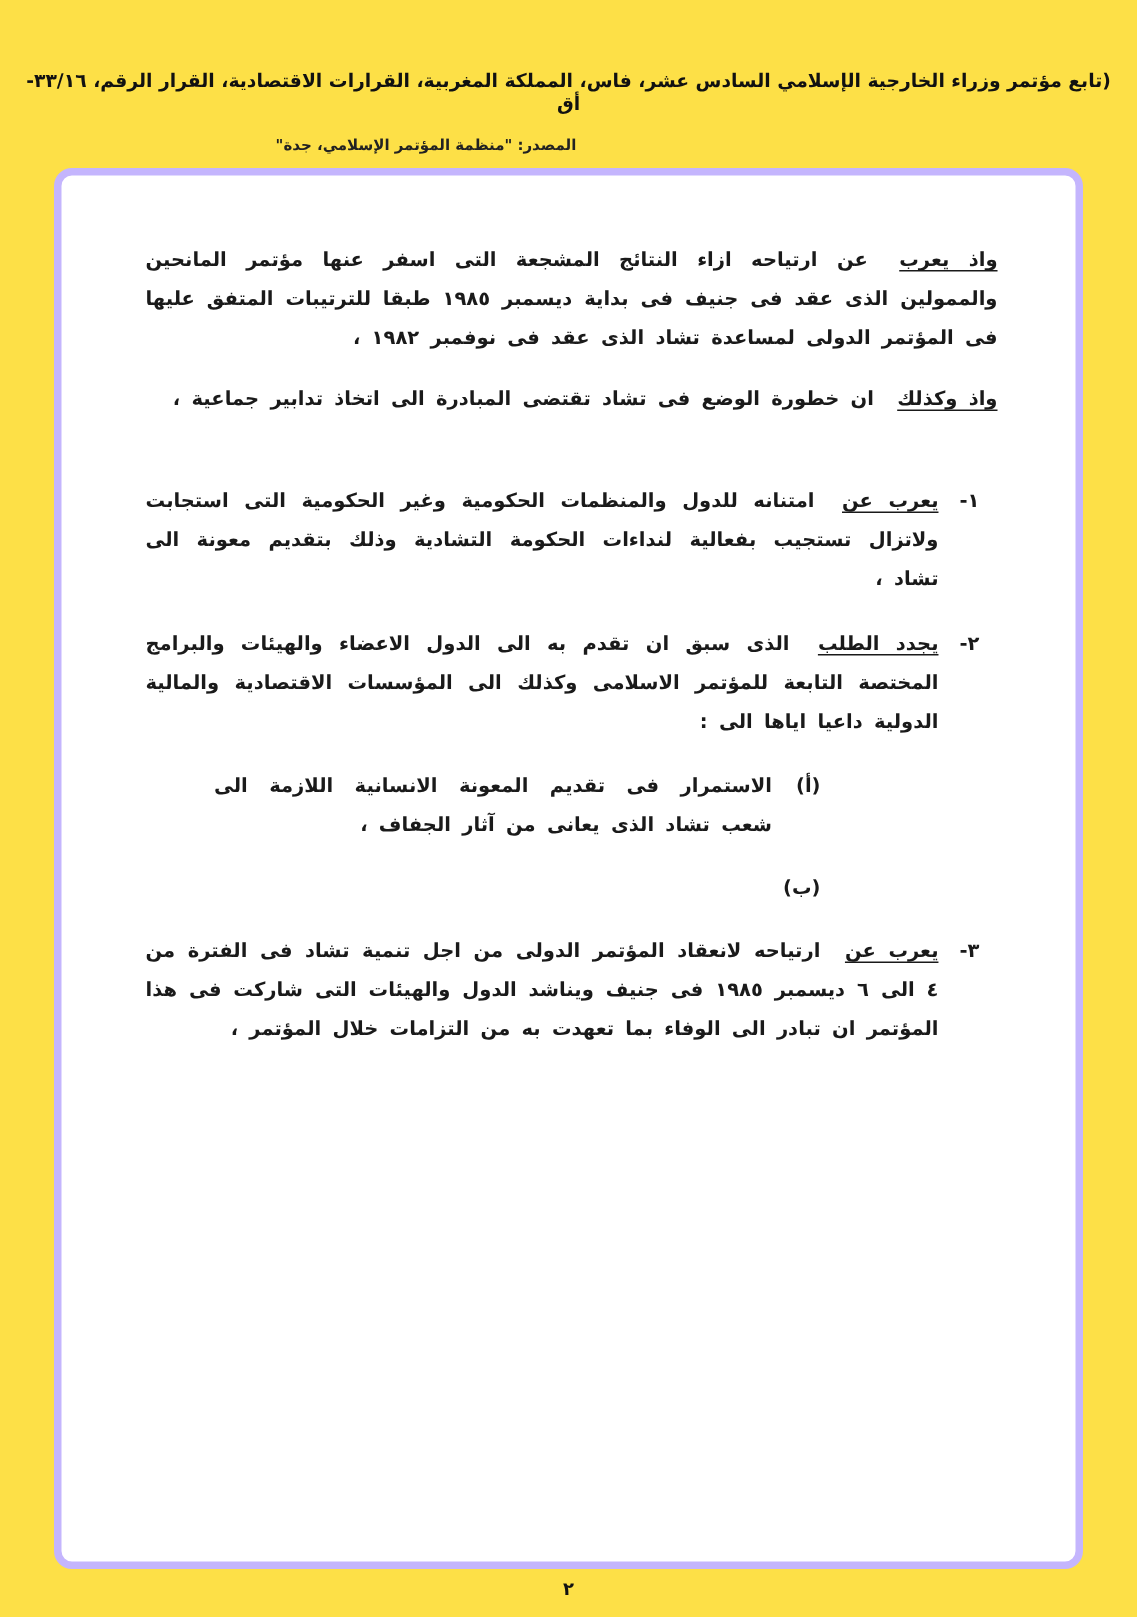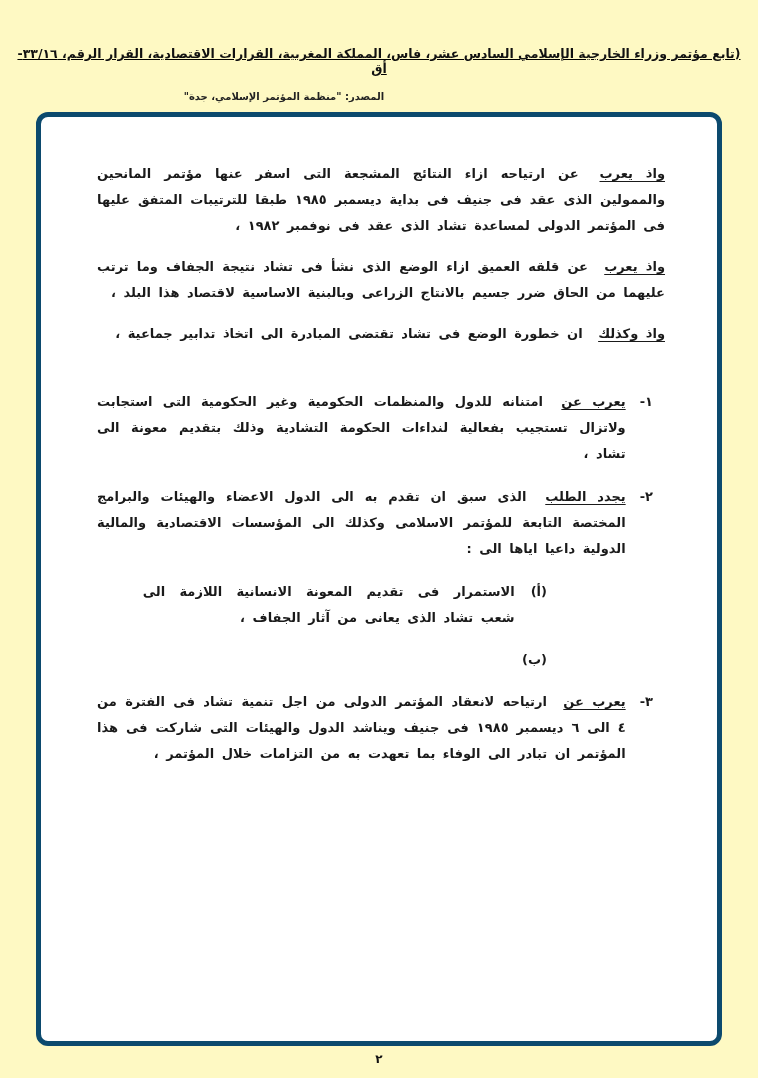"(تابع مؤتمر وزراء الخارجية الإسلامي" .page { background: #fef9c3 -> #fde047; text-decoration: underline -> none }
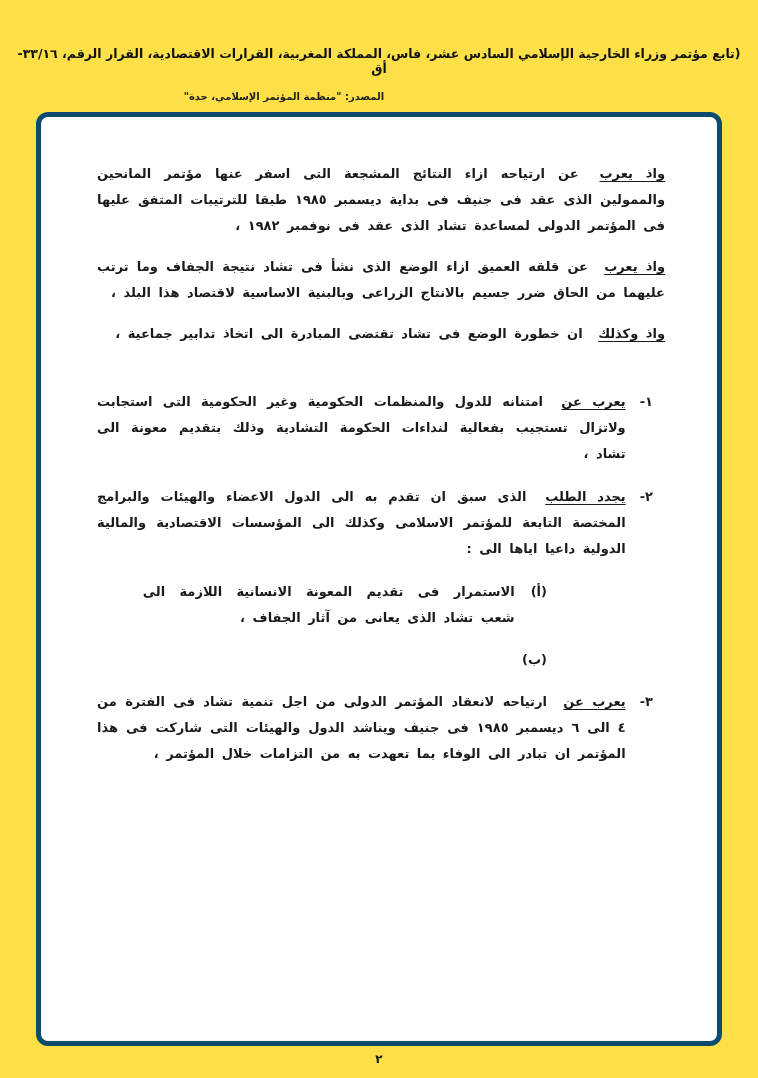"واذ يعرب عن ارتياحه ازاء" .frame { border: 5px solid #0c4a6e -> 5px solid #c4b5fd }
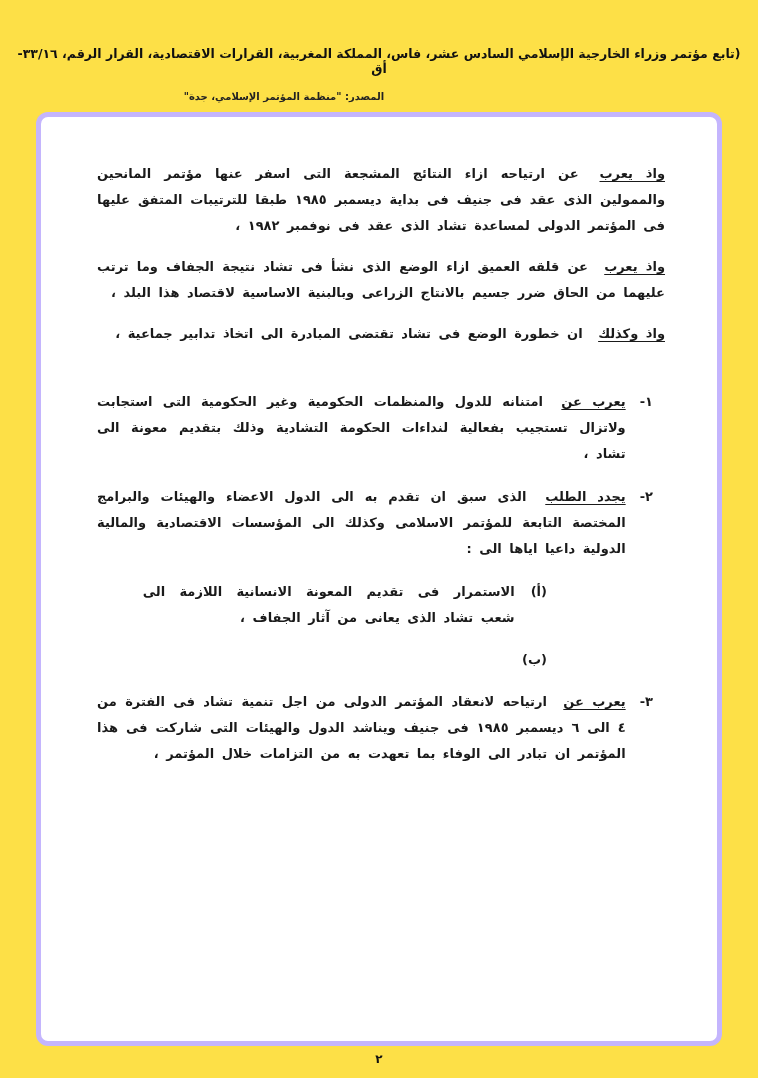"واذ يعرب عن قلقه العميق" p.para { html: <p> <span>واذ يعرب</span> <span>عن قلقه العميق ازاء الوضع الذى نشأ فى تشاد نتيجة الجفاف وما ترتب عليهما من الحاق ضرر جسيم بالانتاج الزراعى وبالبنية الاساسية لاقتصاد هذا البلد ،</span> </p> -> none }
